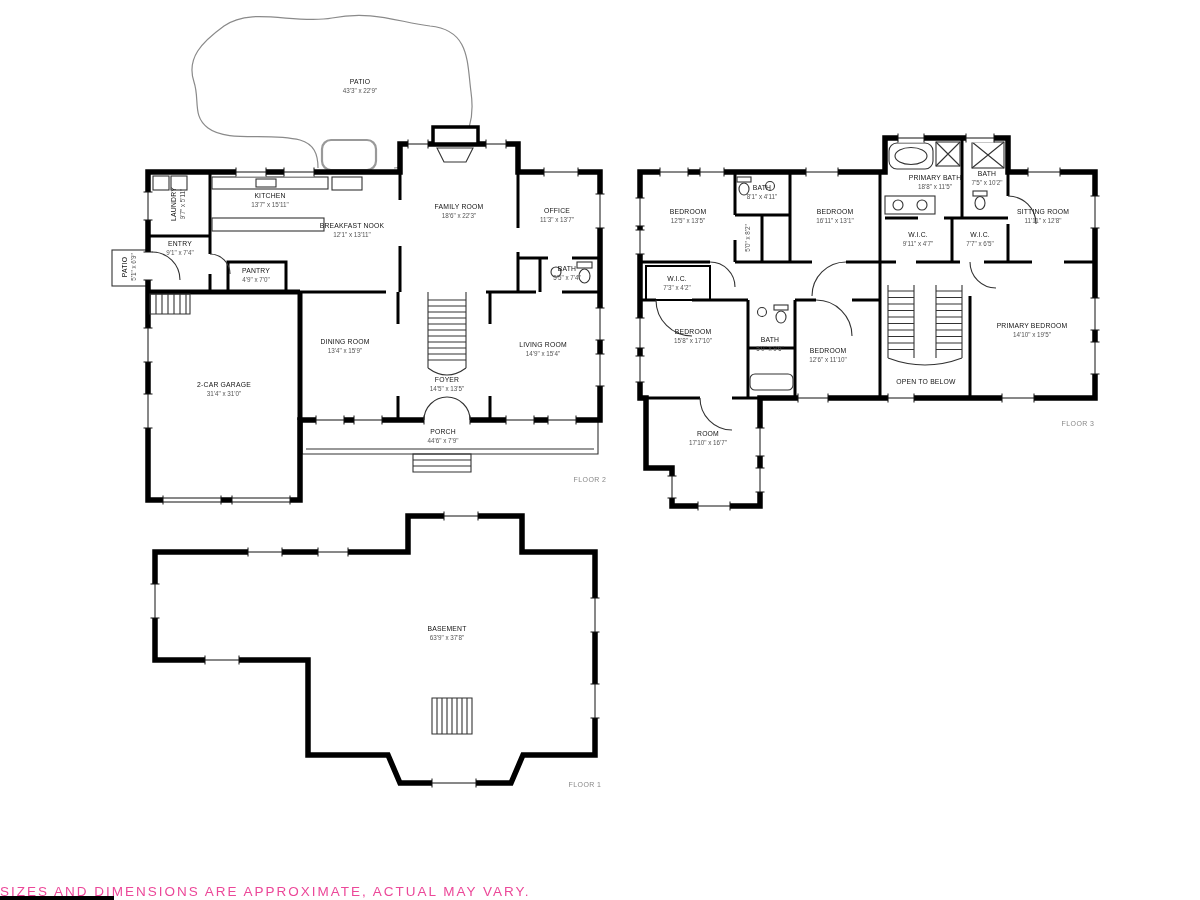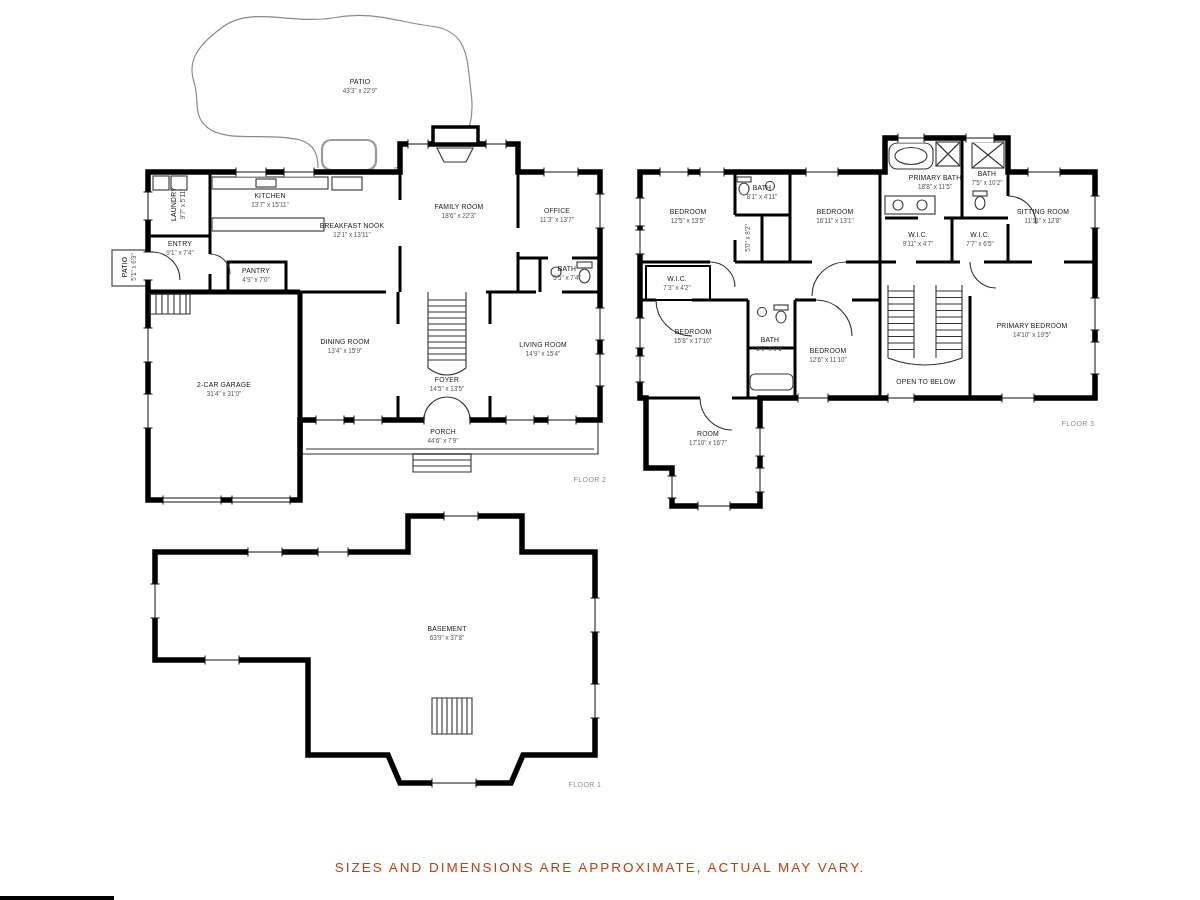"SIZES AND DIMENSIONS ARE APPROXIMATE," .footer { color: #c2410c -> #ec4899; text-align: center -> none; top: 860px -> 884px }
